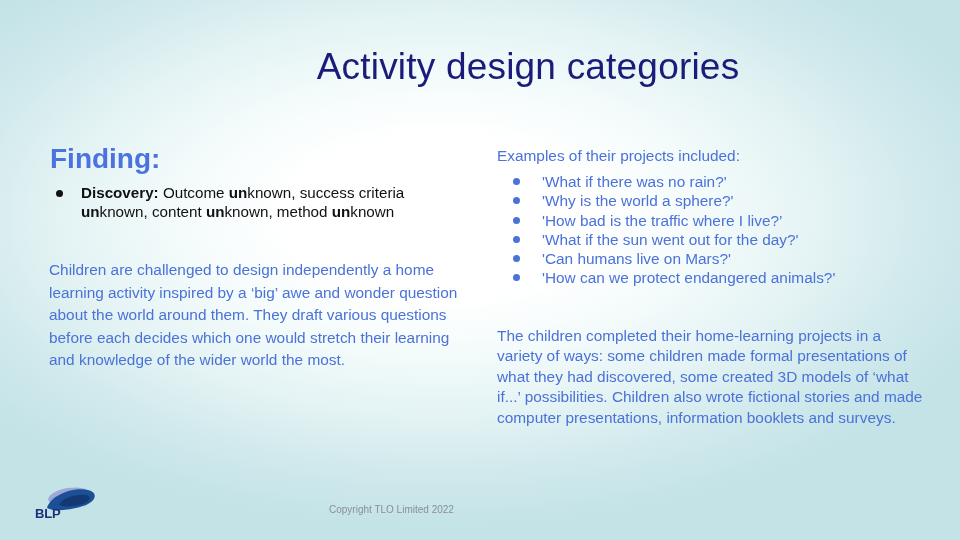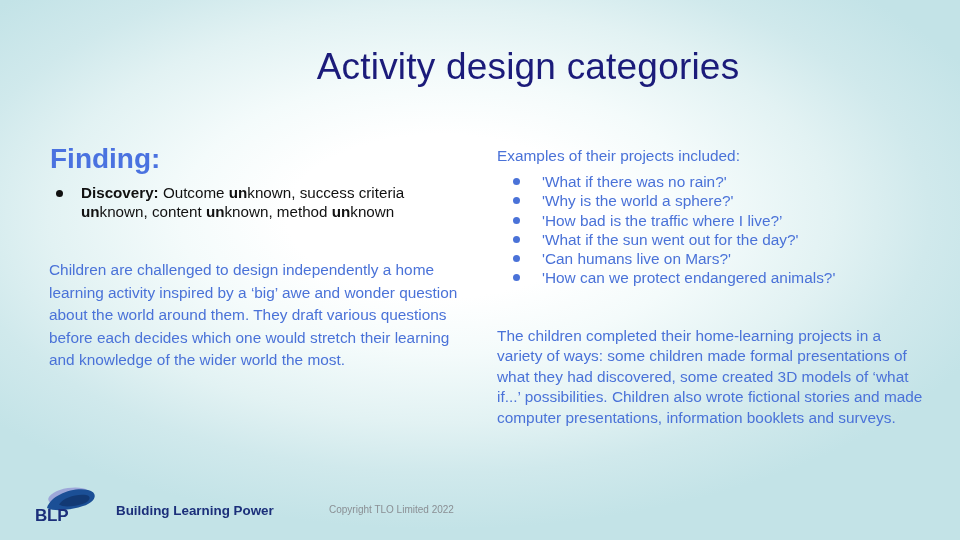"BLP" #blp-wordmark { font-size: 17px -> 13px }
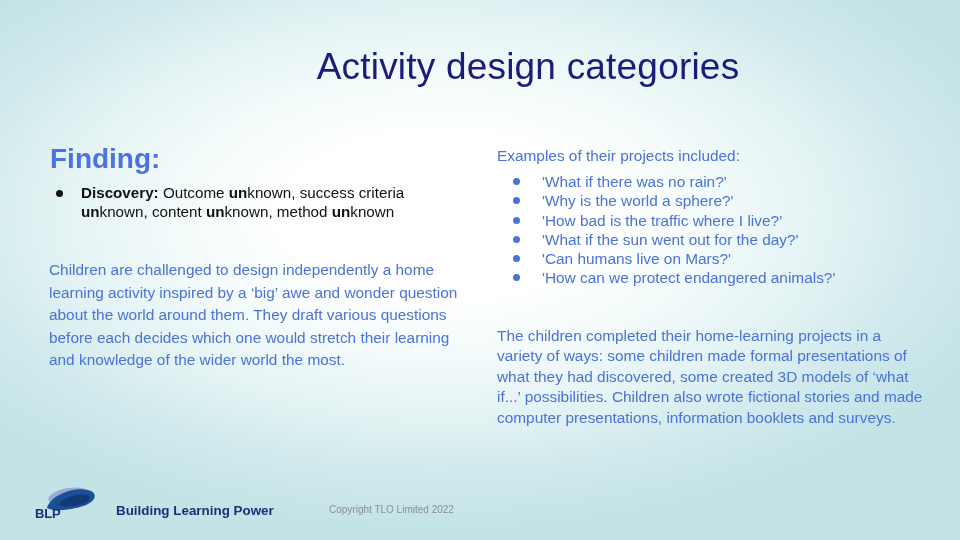"Building Learning Power" div { html: <div>Building Learning Power</div> -> none }
